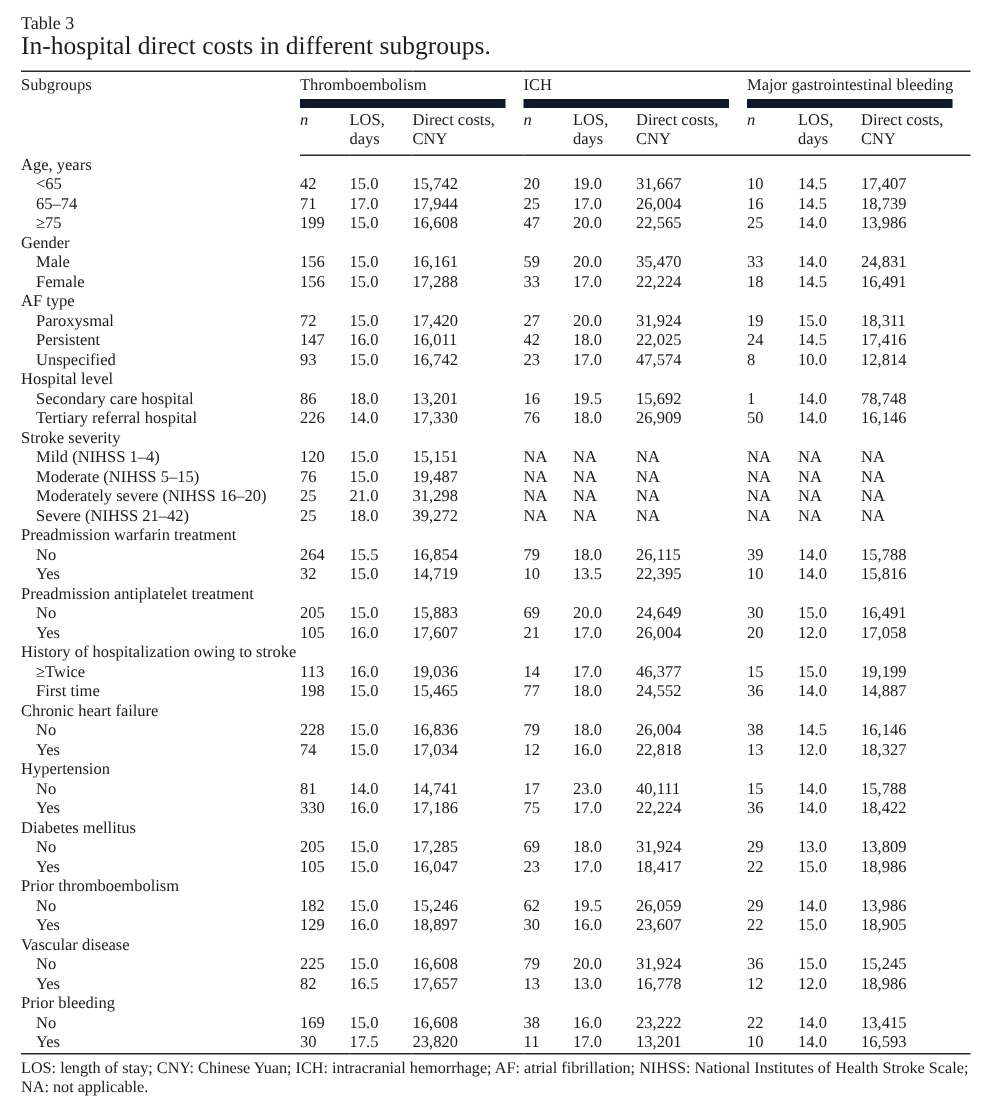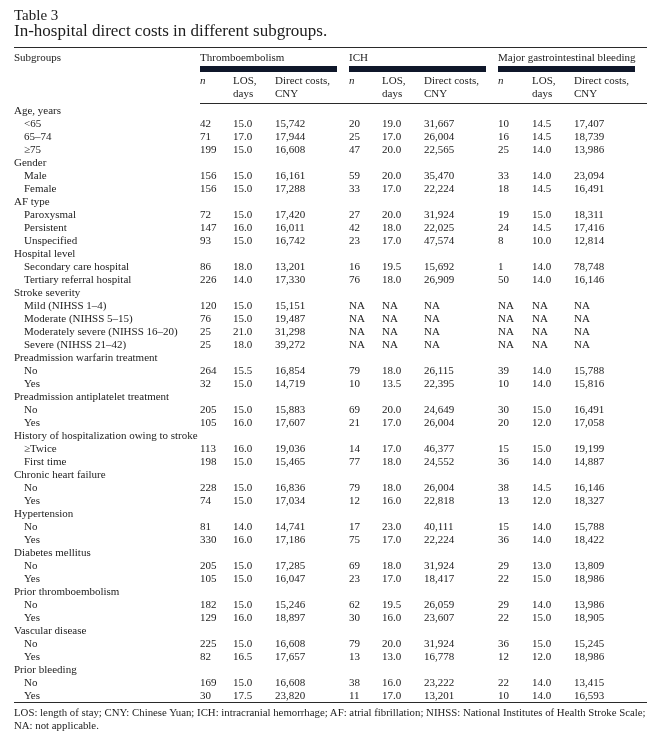"Table 3" .table-label { font-size: 15px -> 12px }
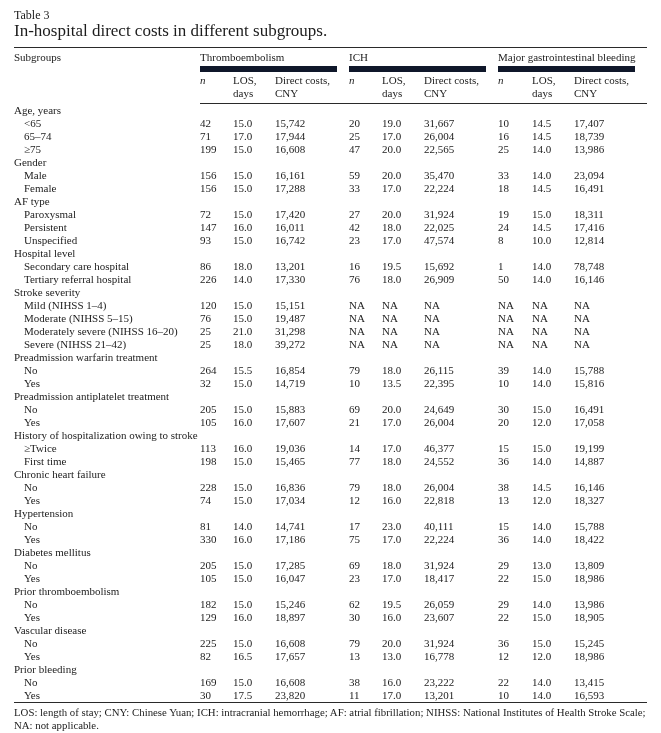"23,094" td.cell { text: 23,094 -> 24,831 }
